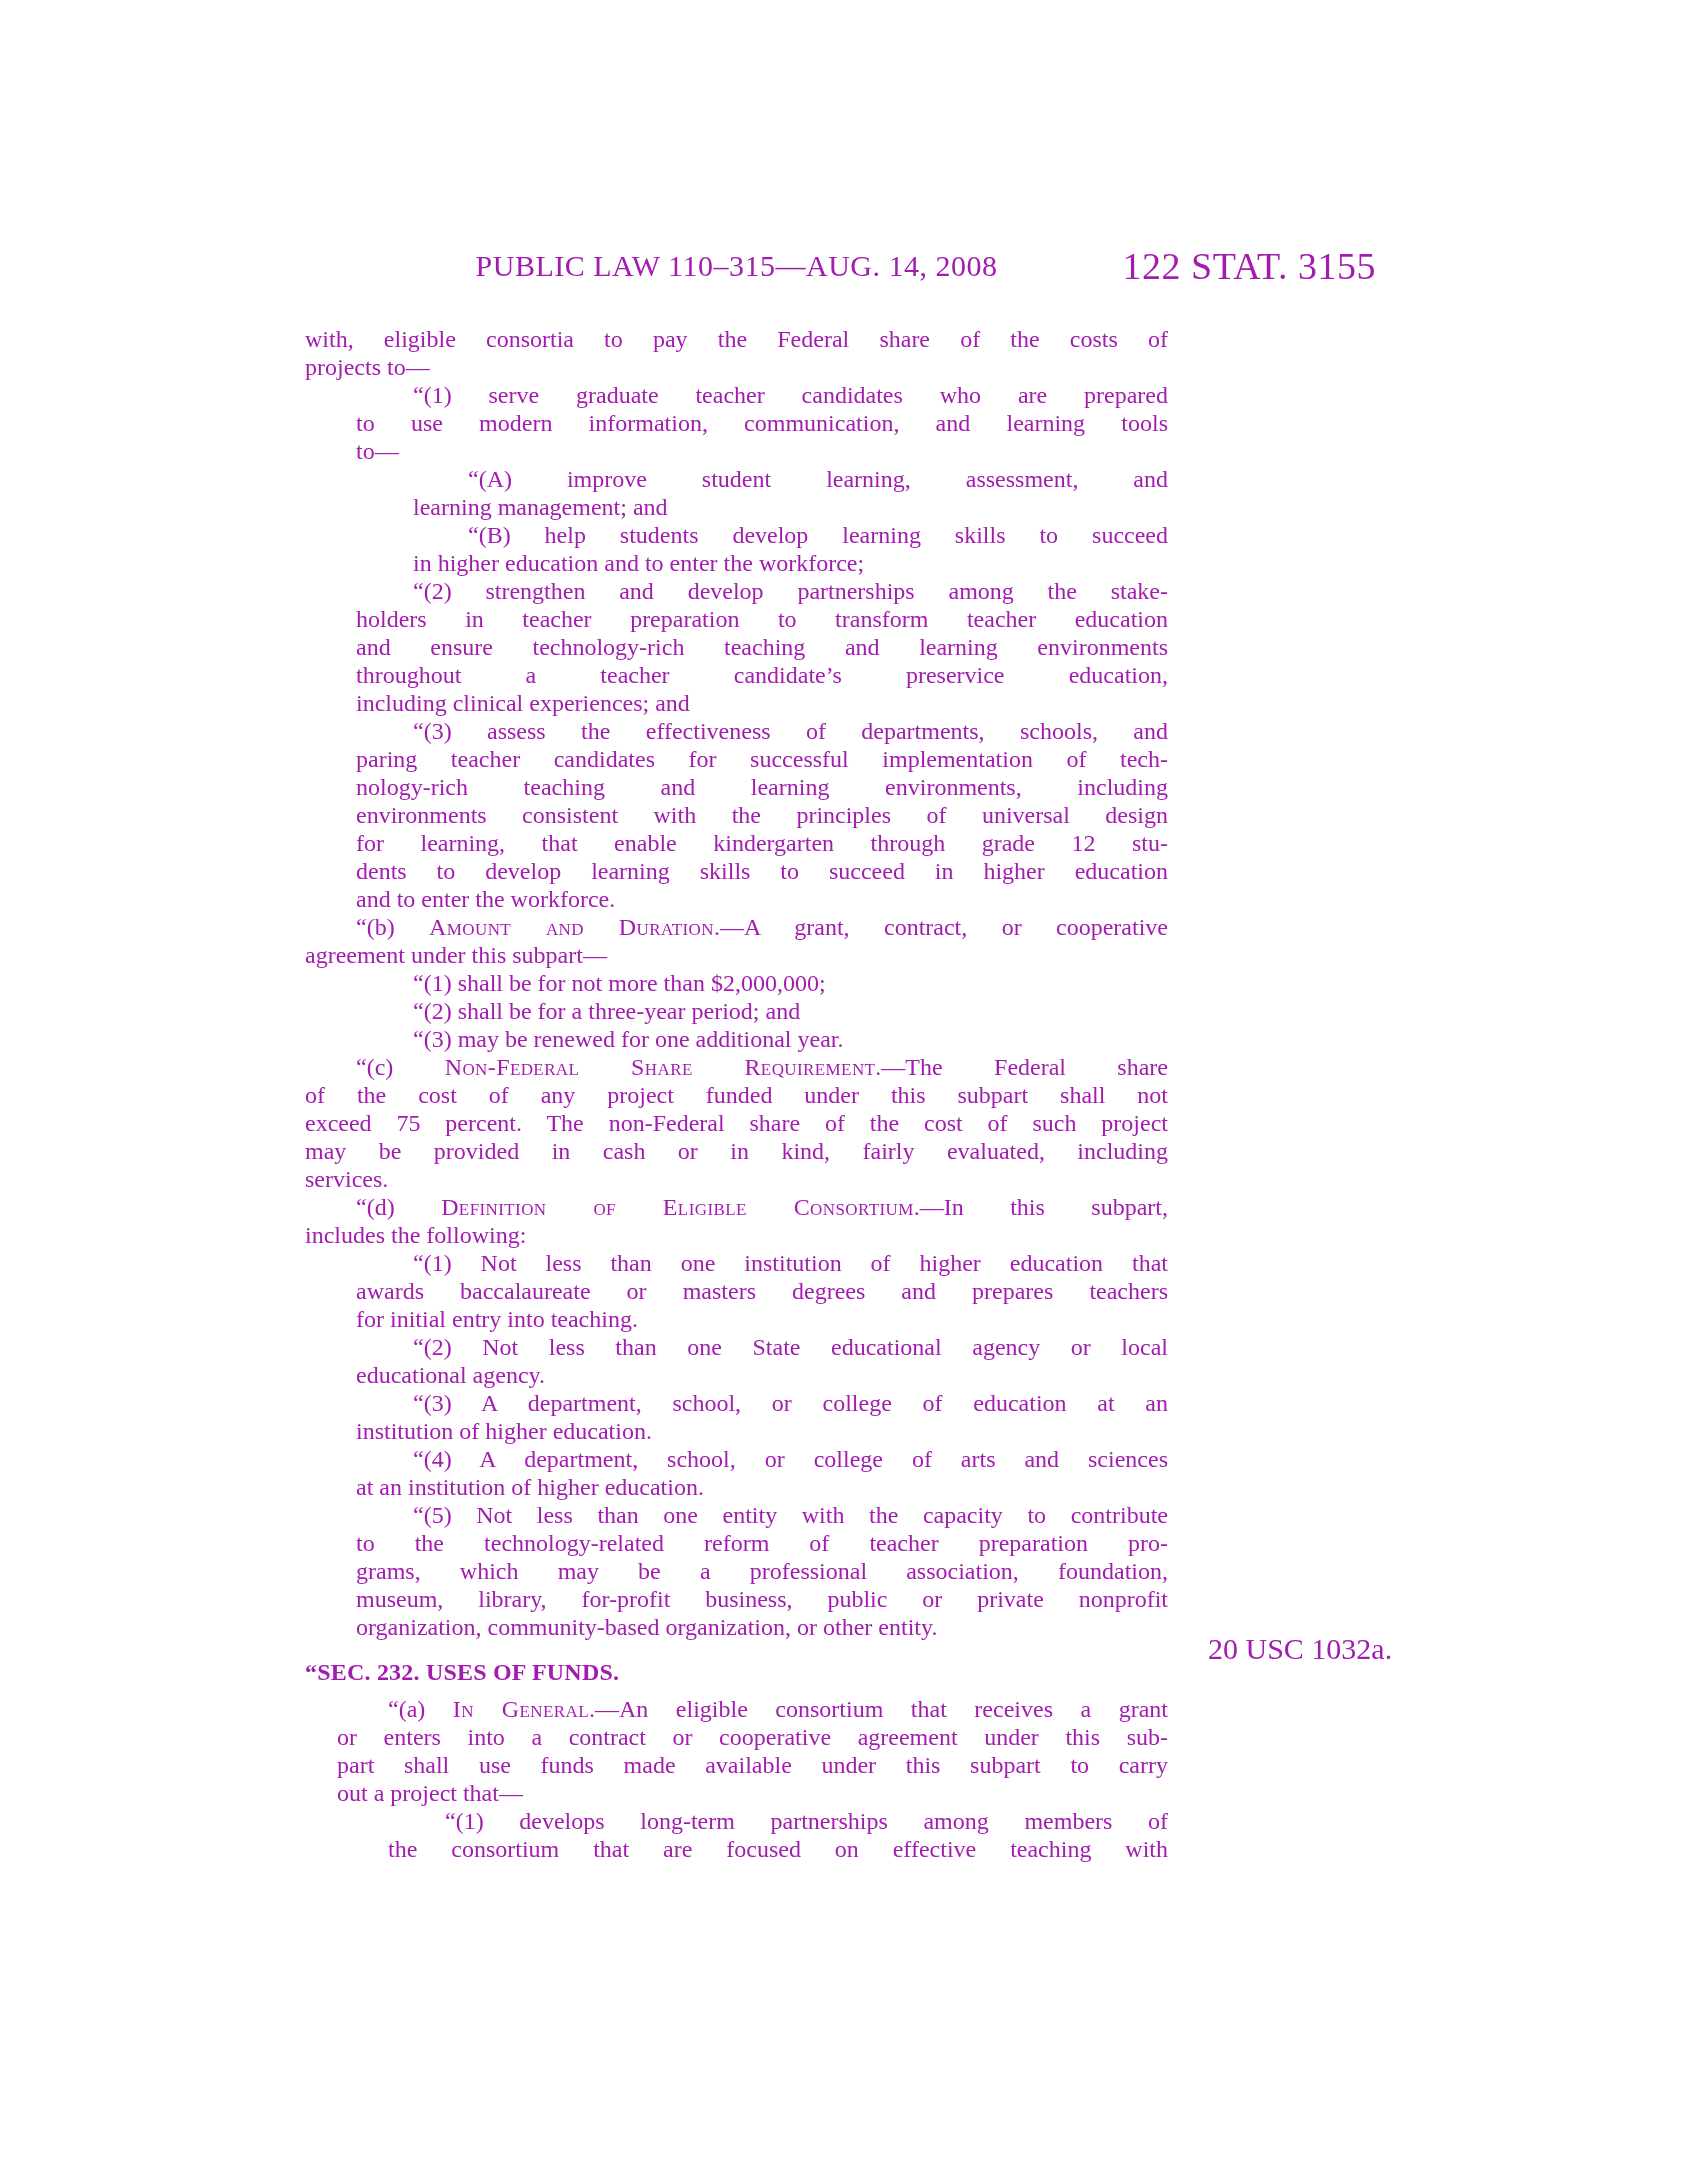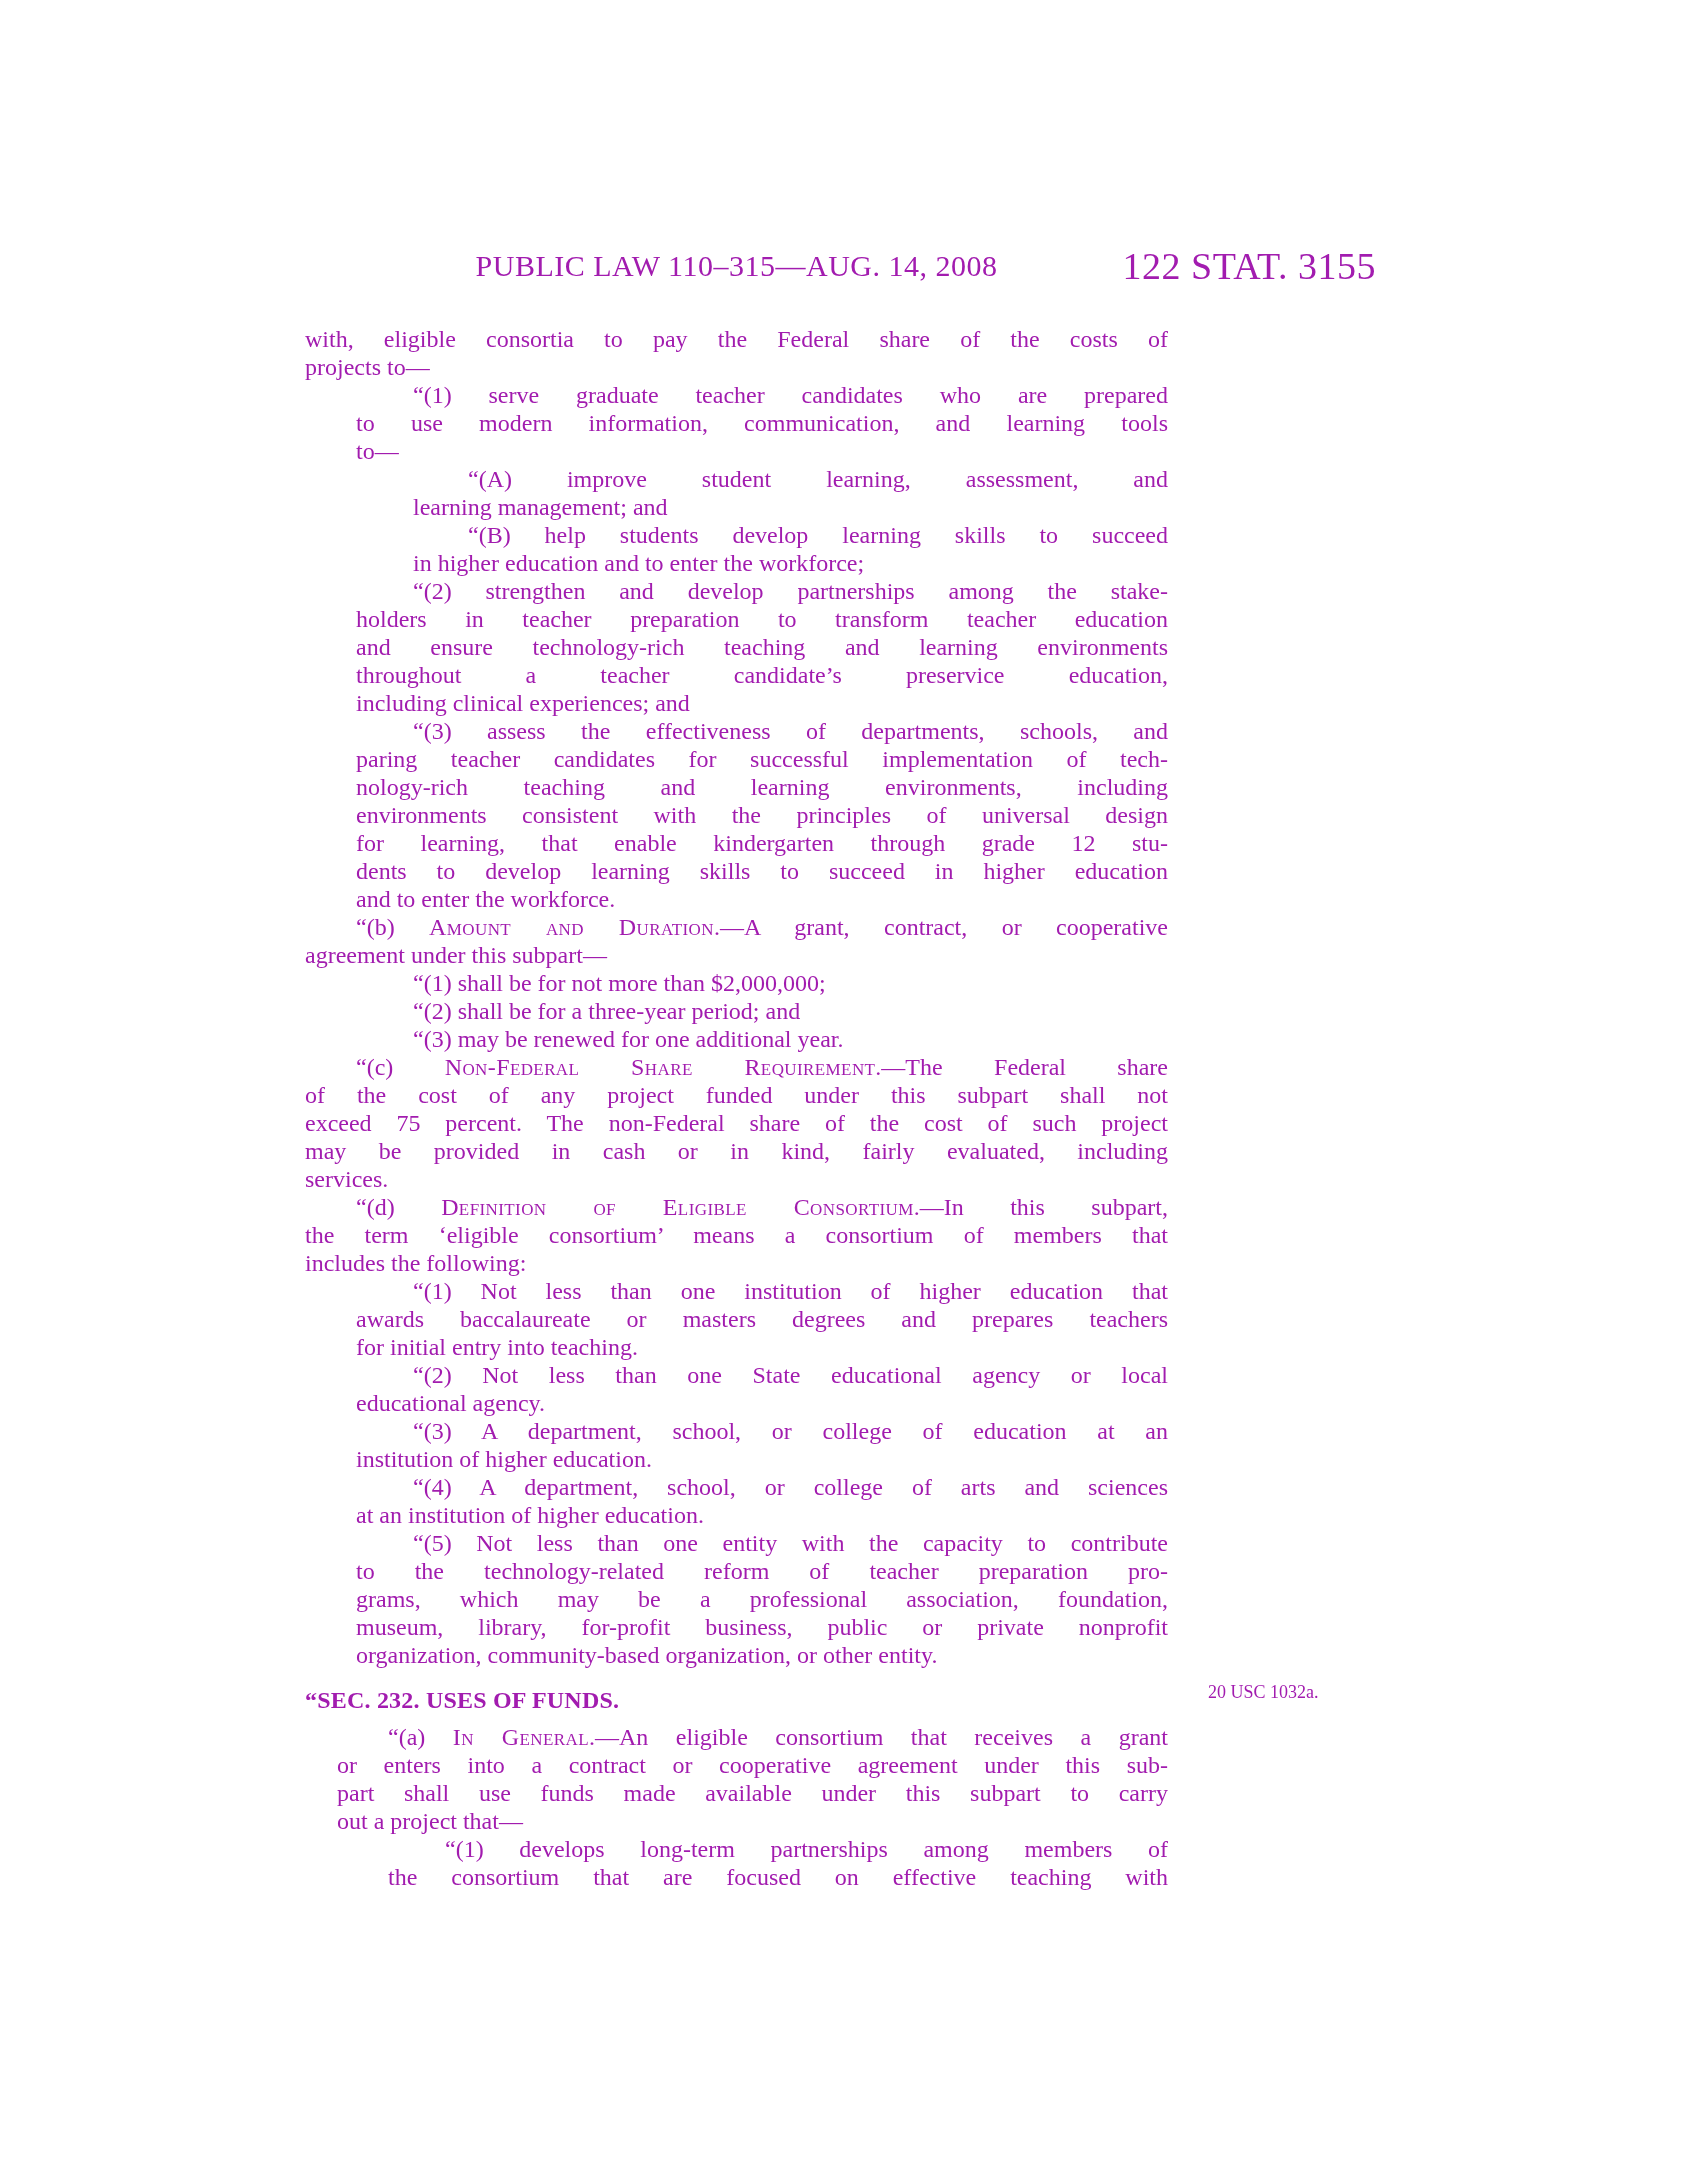"the term ‘eligible consortium’ means" div.line { html: <div><span>the term ‘eligible consortium’ means a consortium of members that</span></div> -> none }
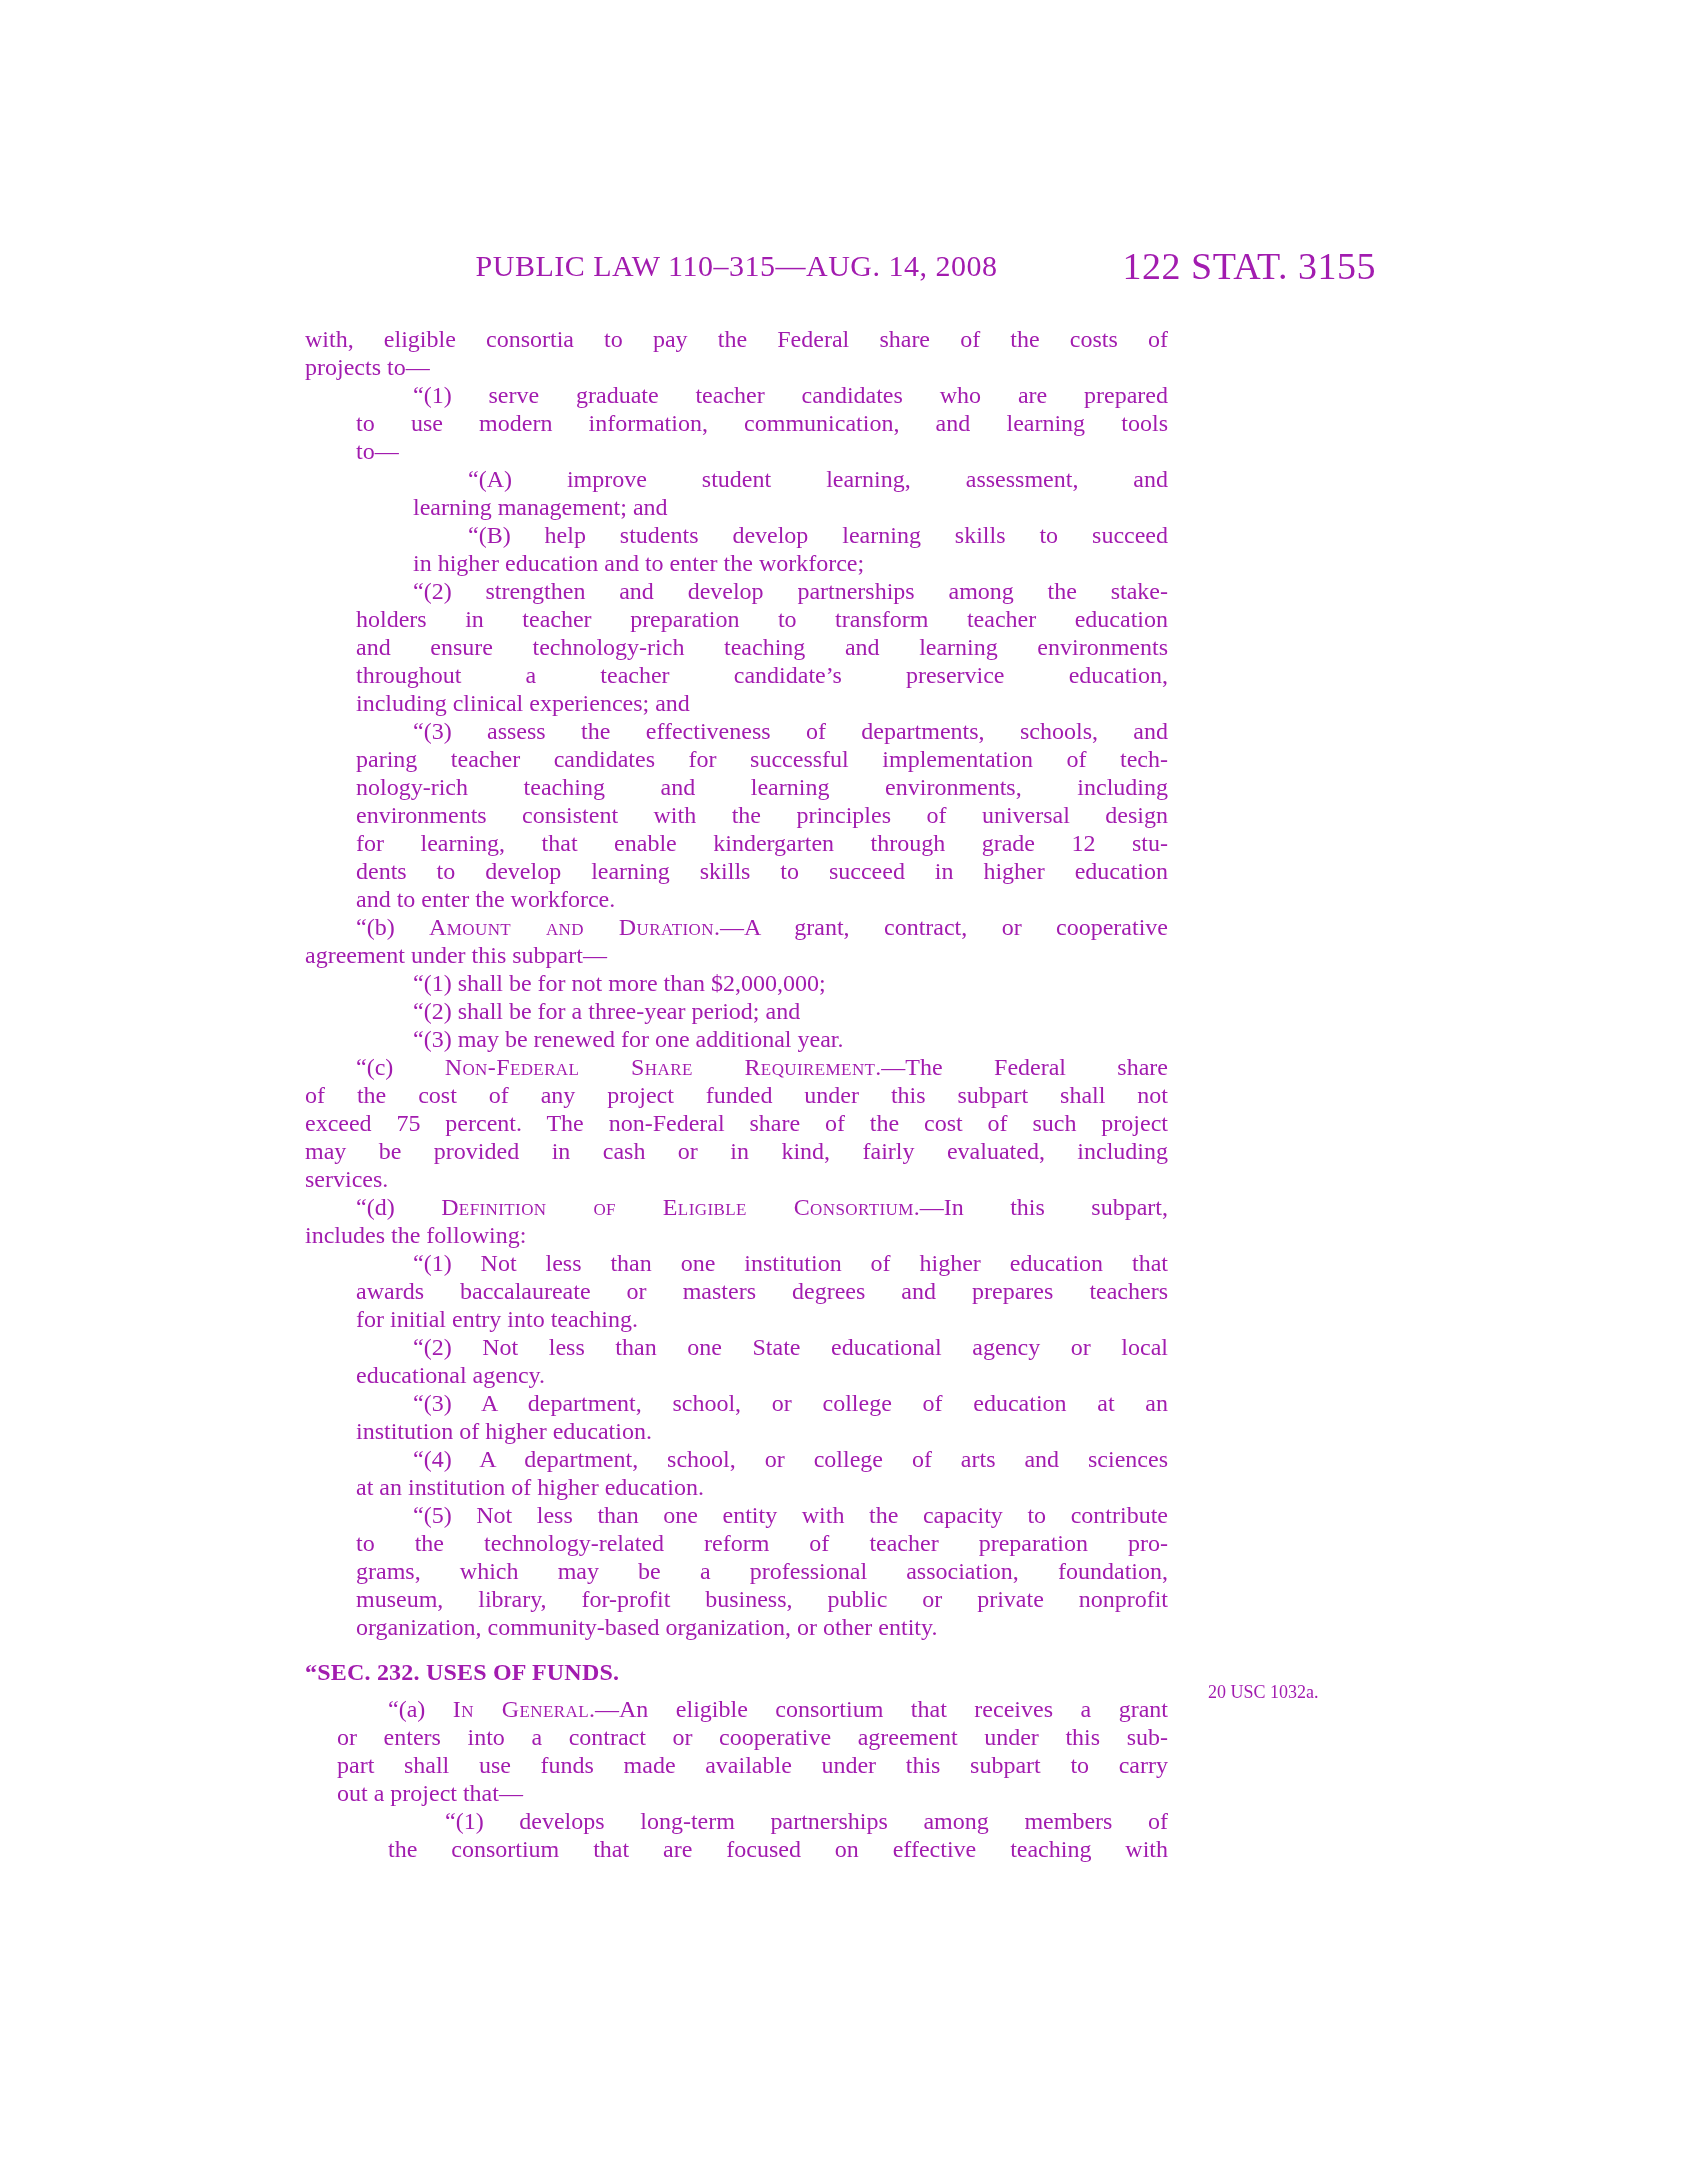"20 USC 1032a." .margin-note { font-size: 18px -> 30px; top: 1679px -> 1636px }
